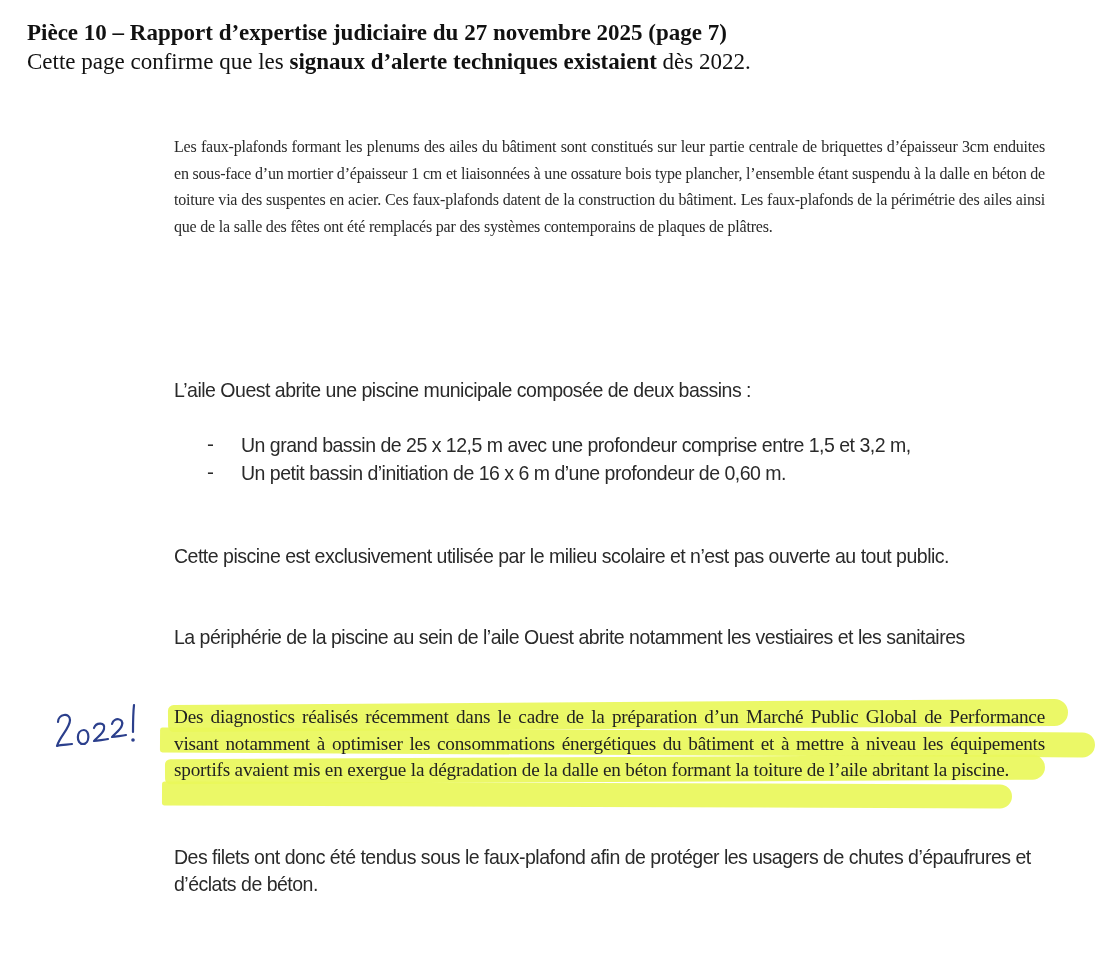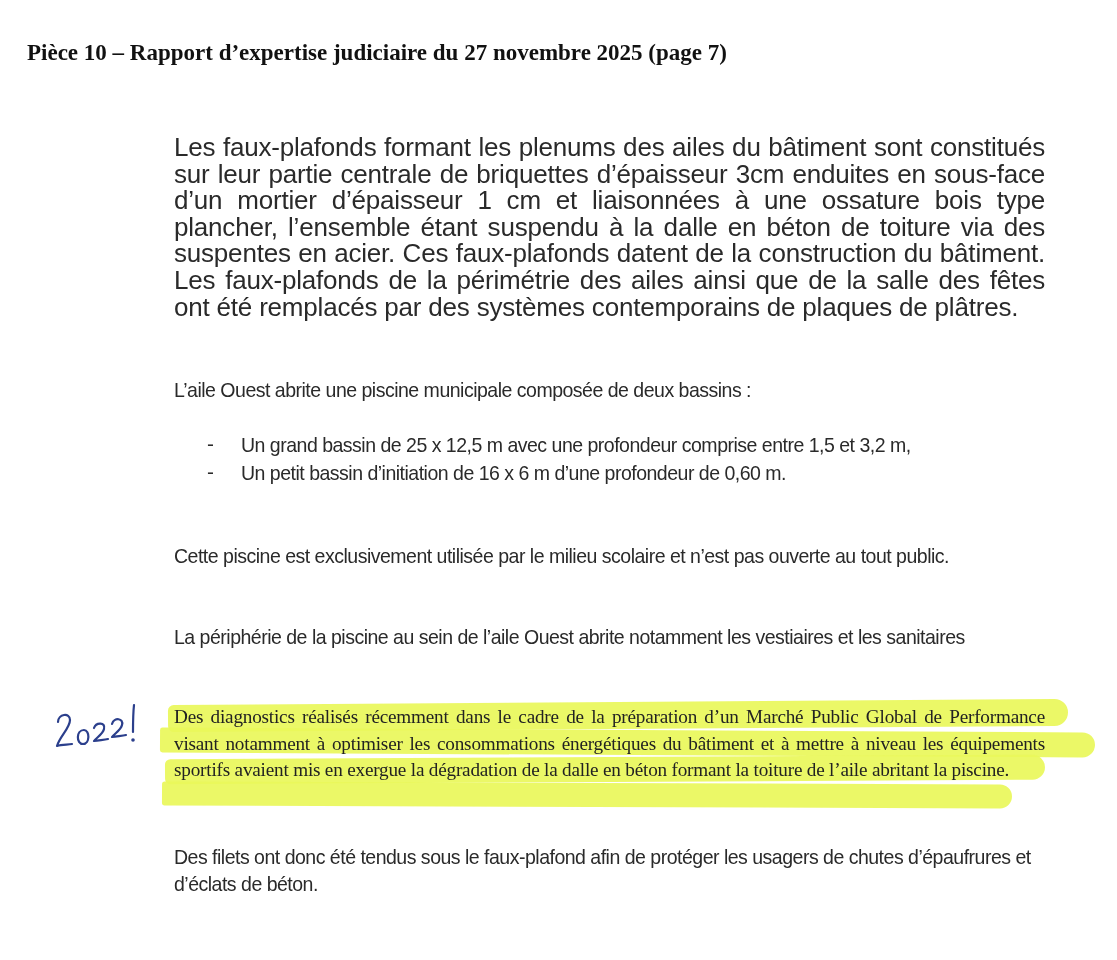"Pièce 10 – Rapport d’expertise" .header { margin-top: 20px -> none }
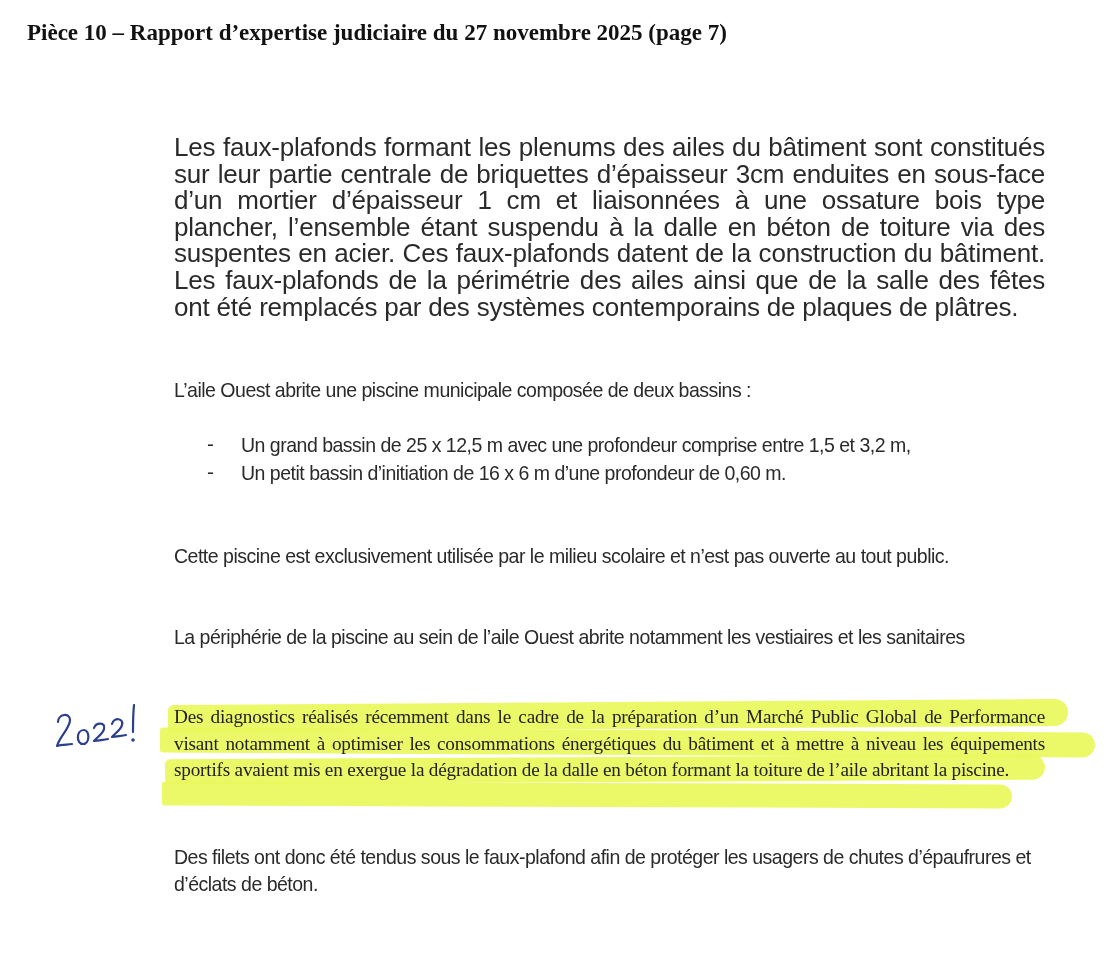"Cette page confirme que les" div.subtitle { html: none -> <div><span>Cette page confirme que les </span><b>signaux d’alerte techniques existaient</b><span> dès 2022.</span></div> }
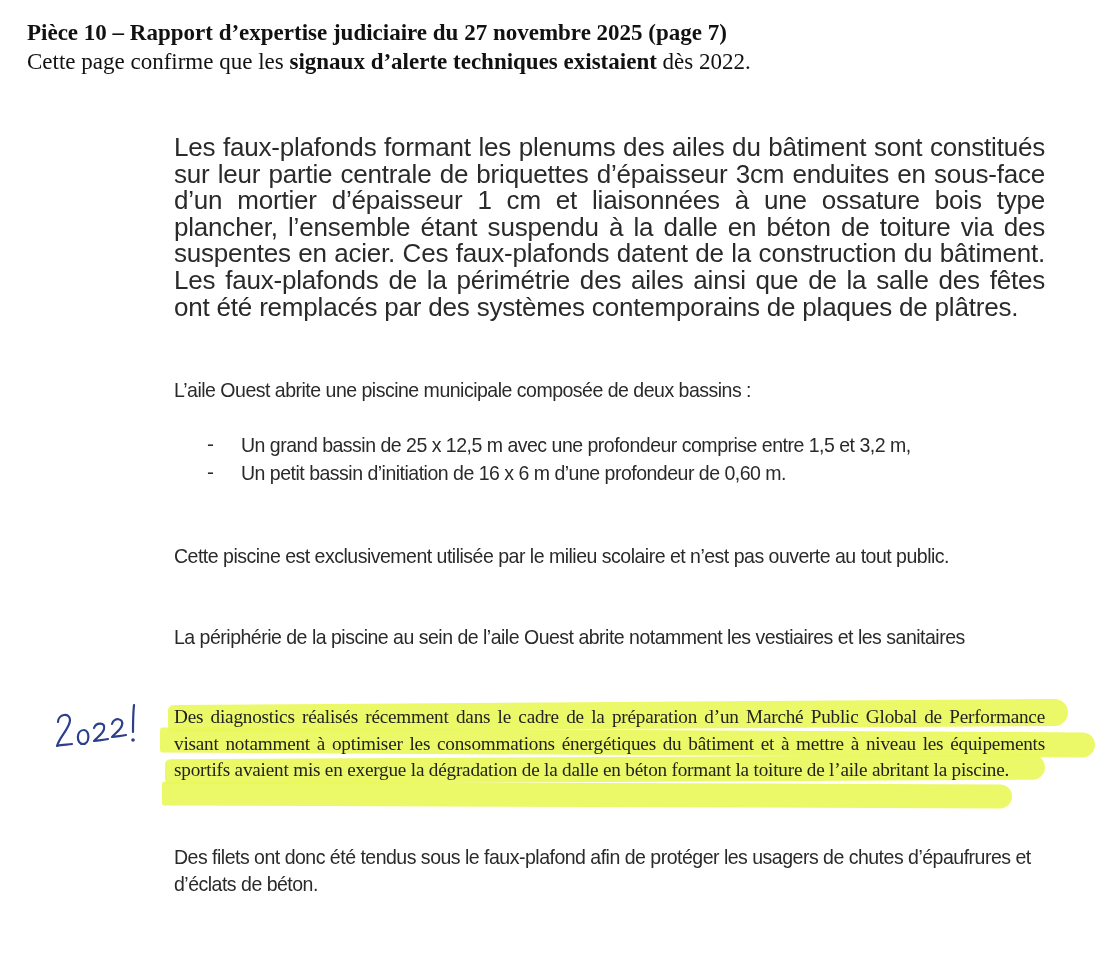"Les faux-plafonds formant les plenums" .para { font-family: Liberation Sans, sans-serif -> Liberation Serif, serif; font-size: 26px -> 16px }
